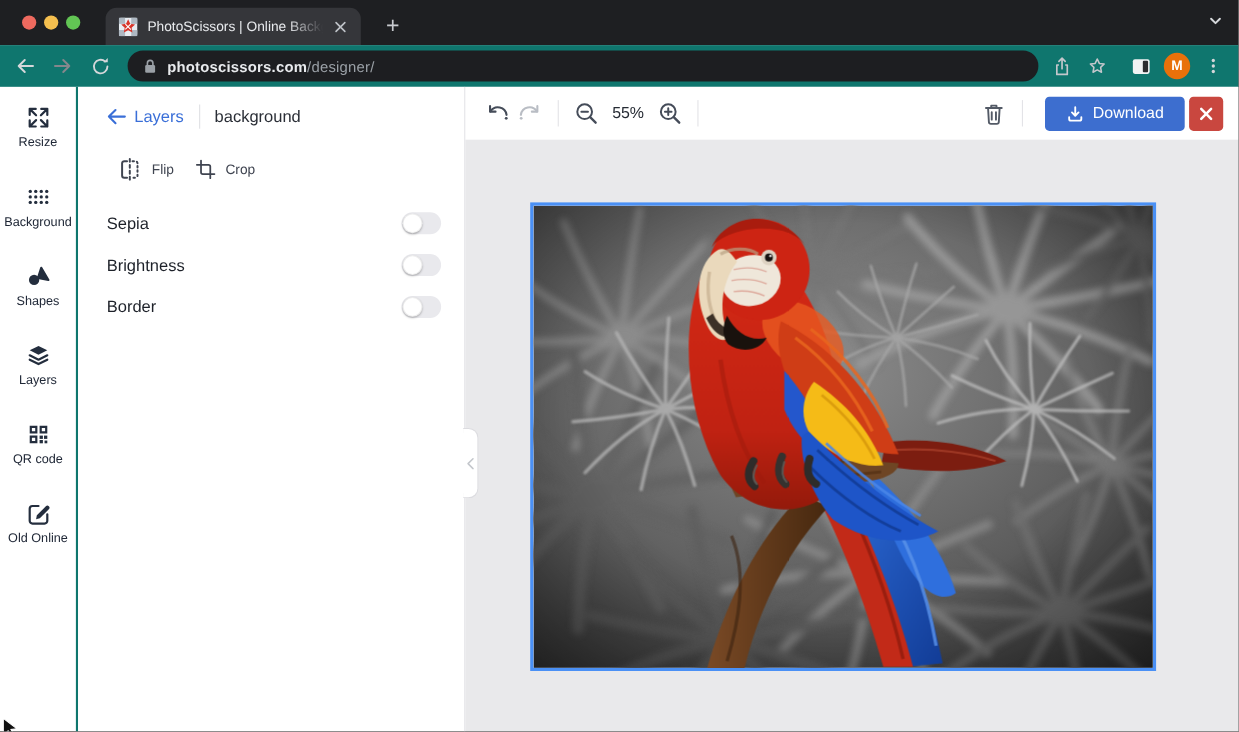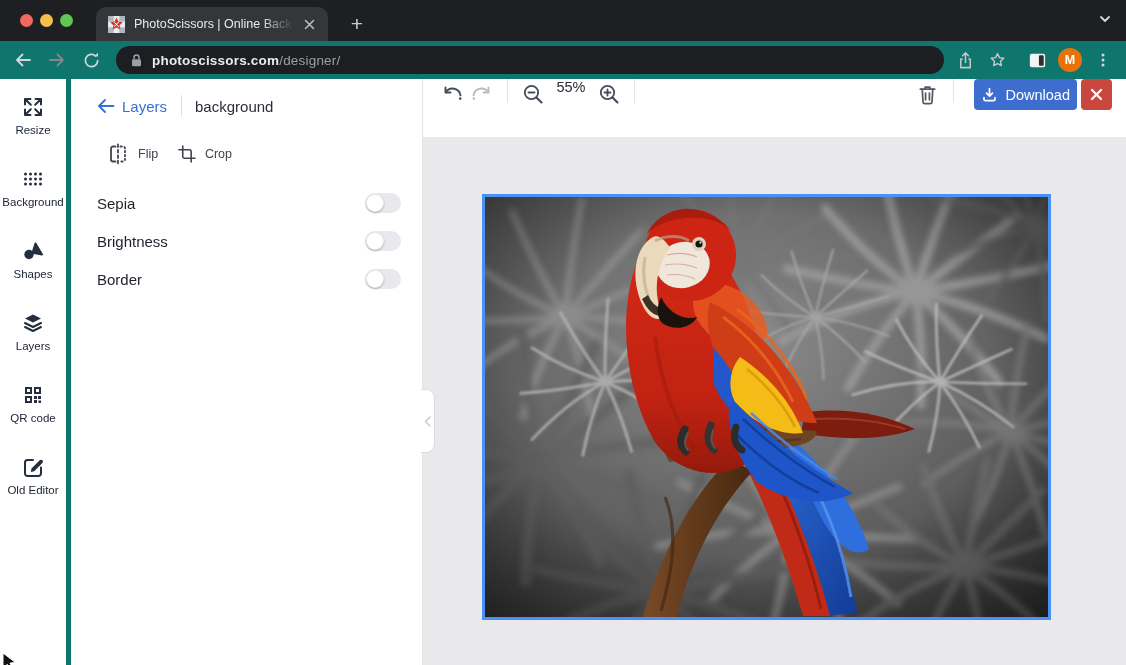"55%" .edtoolbar { align-items: none -> center; height: 58px -> 48px }
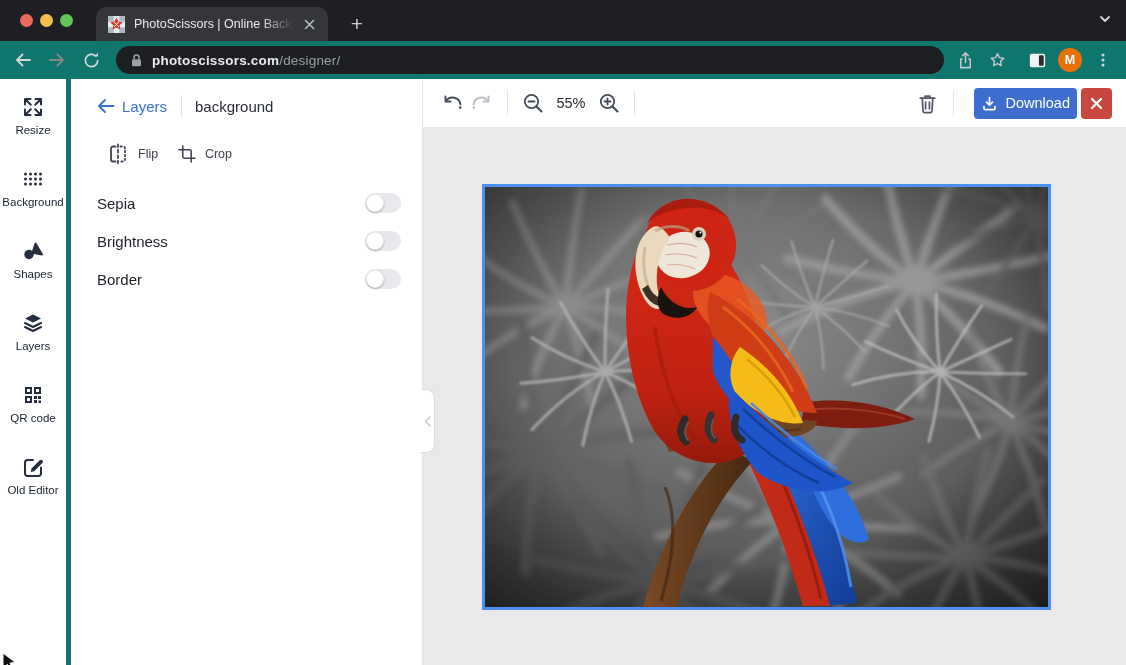"Download" .dlbtn { padding: 0 7px -> 0 19px }
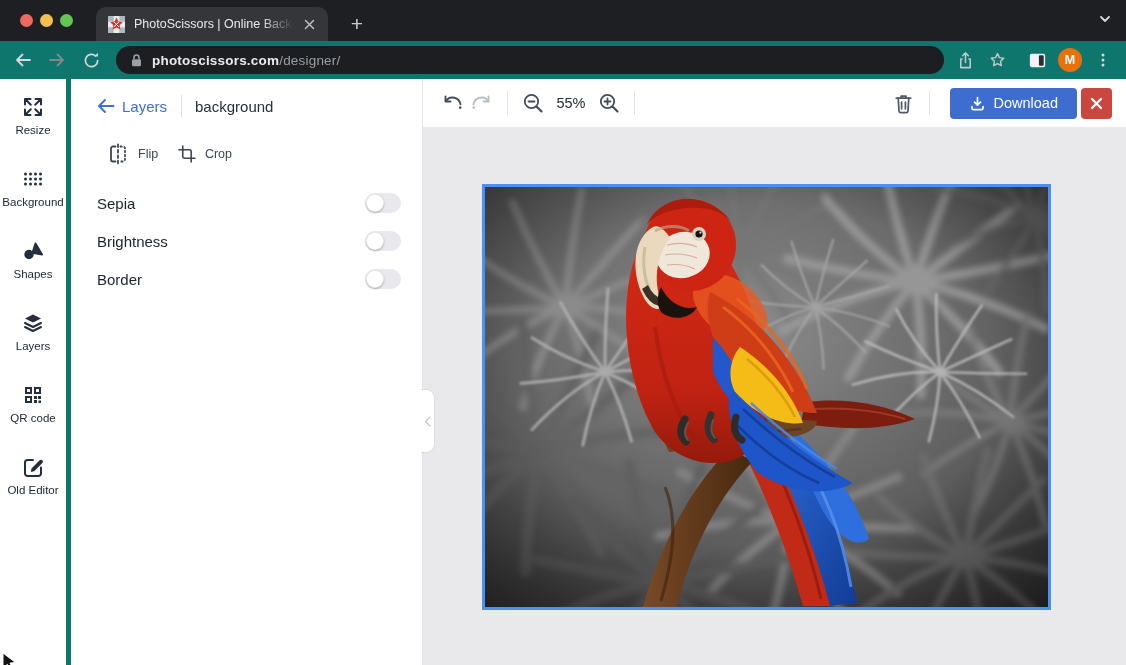"Resize" .iconbar { border-right: 5px solid #0f766e -> 2px solid #0f766e }
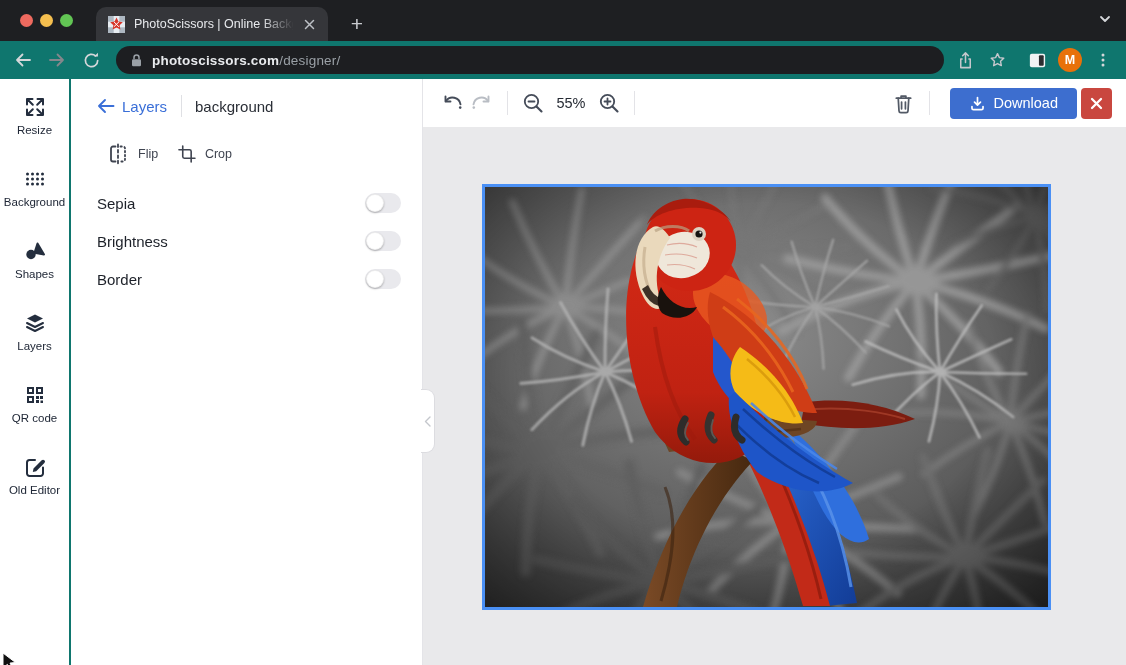"Old Editor" div.sb-label { text: Editor -> Online }
